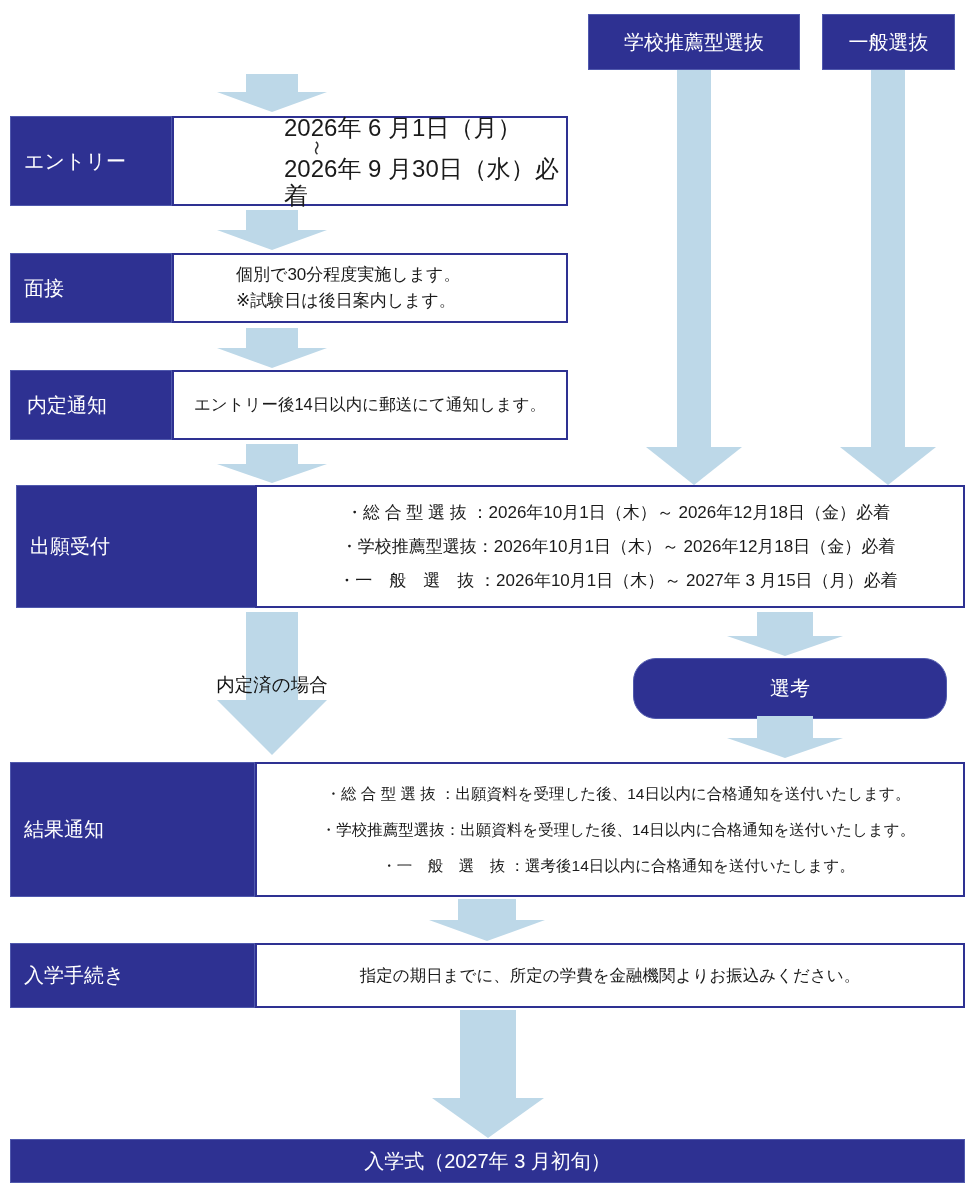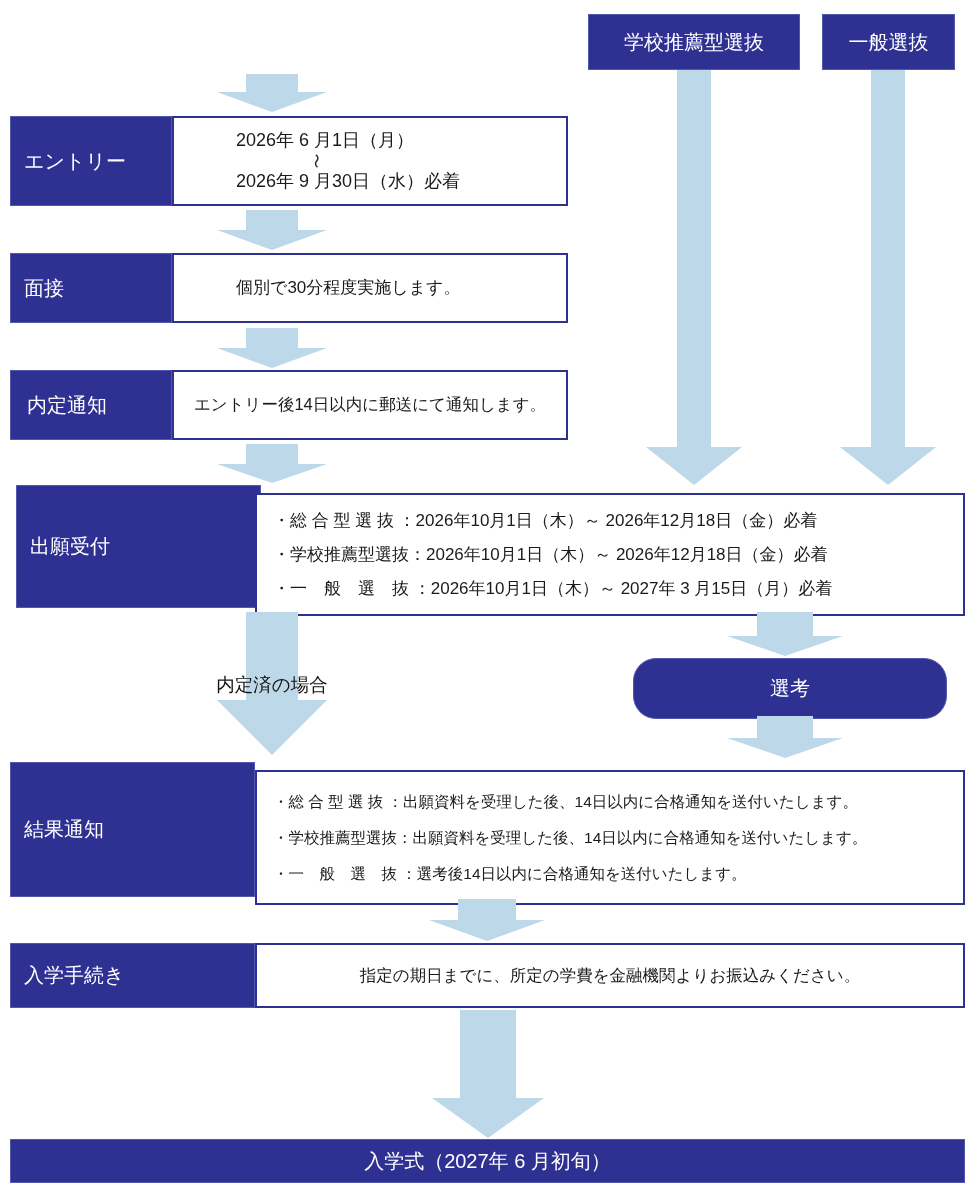"2026年 6 月1日（月）" .f18 { font-size: 18px -> 24px; margin-left: none -> 48px }
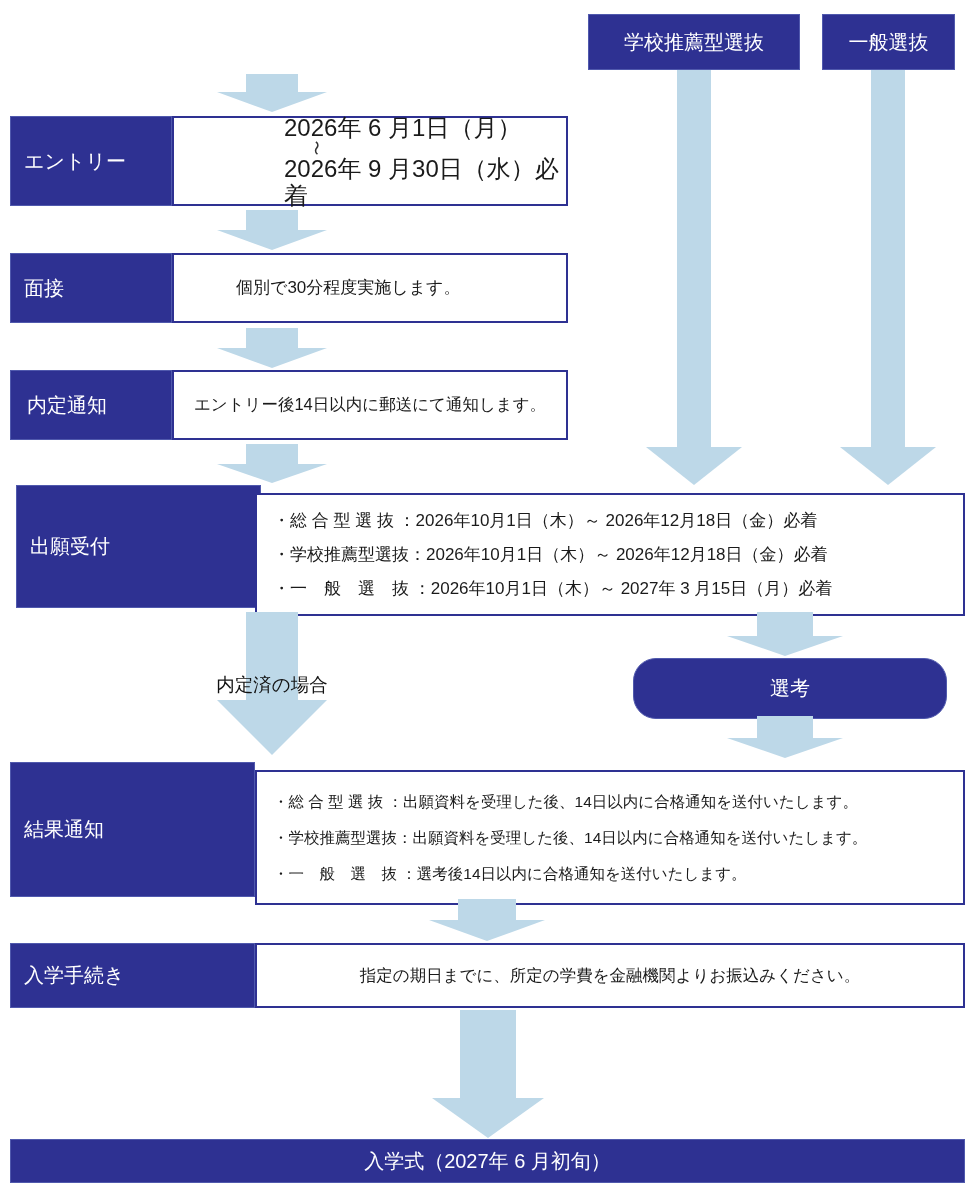"※試験日は後日案内します。" span.f17 { html: none -> <span>※試験日は後日案内します。</span> }
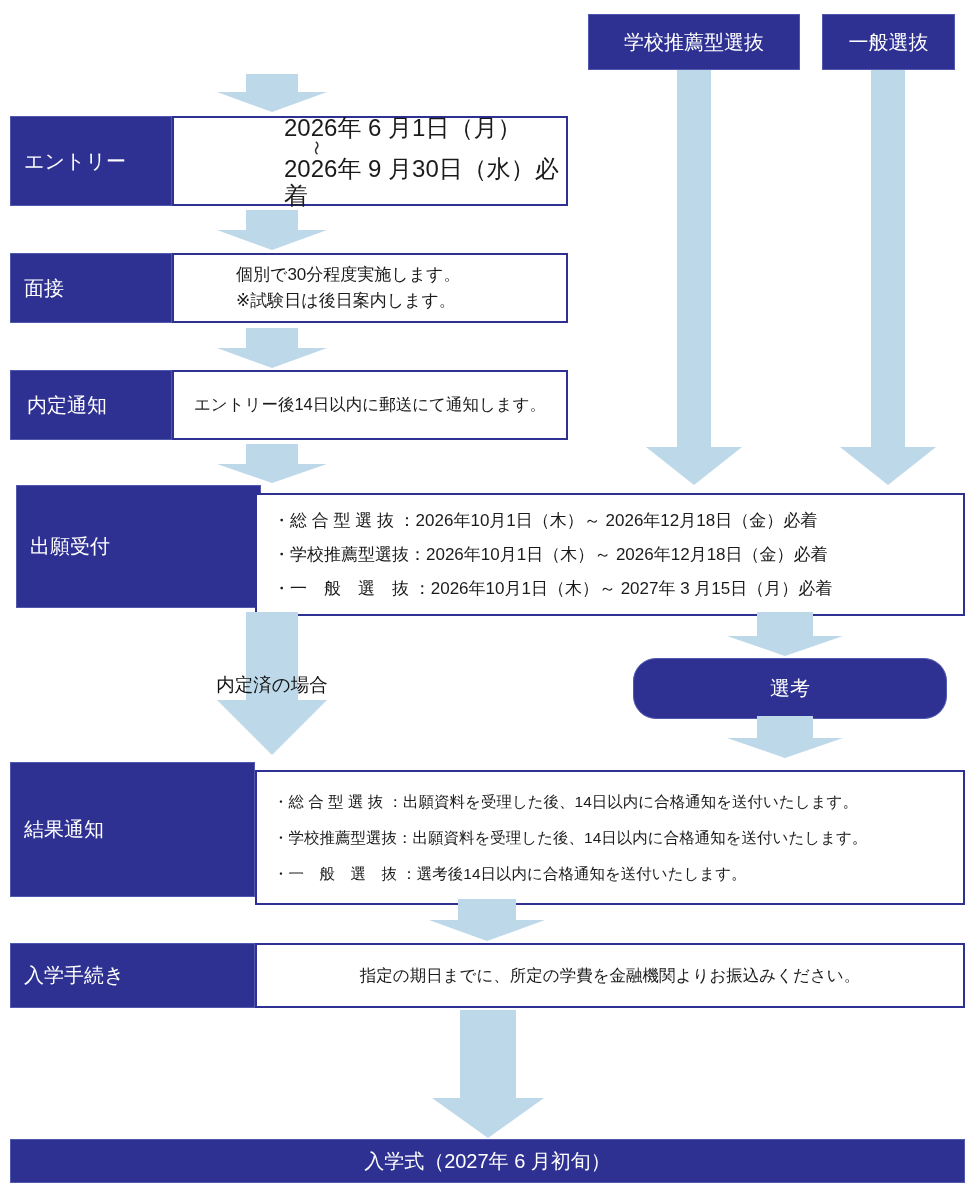"・総 合 型 選 抜" .cbox.bullets { align-items: flex-start -> center; margin-top: 8px -> none }
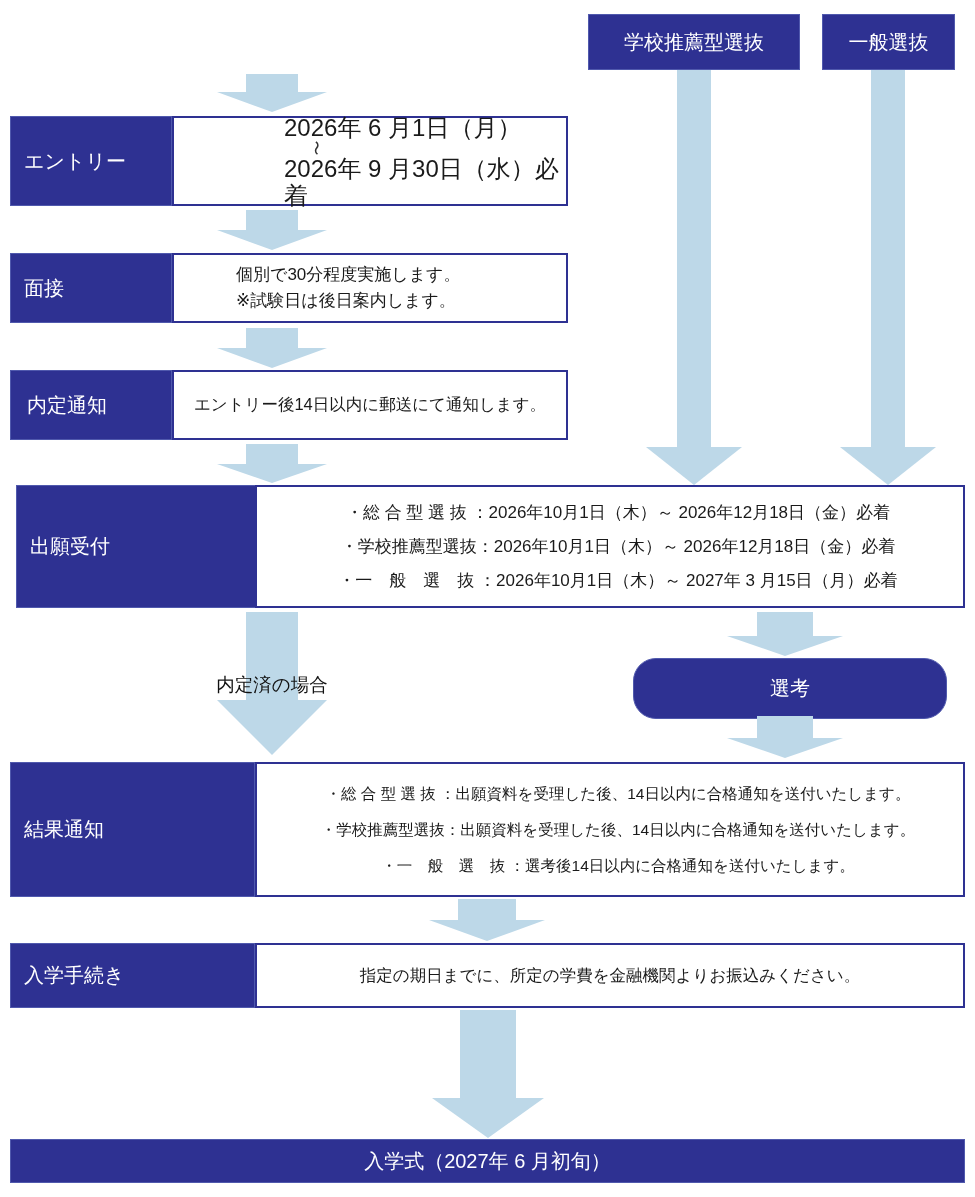"入学式（2027年 6 月初旬）" div.abs { text: 6 -> 3 }
